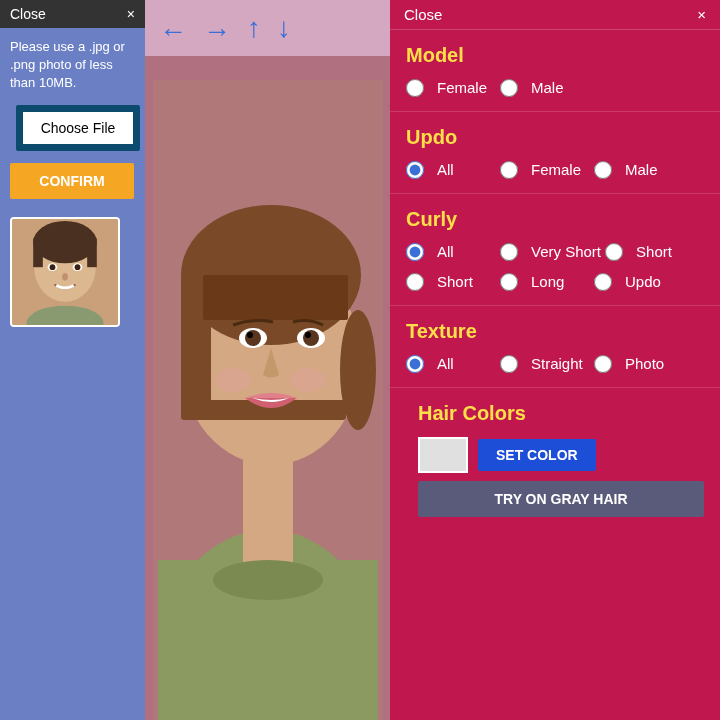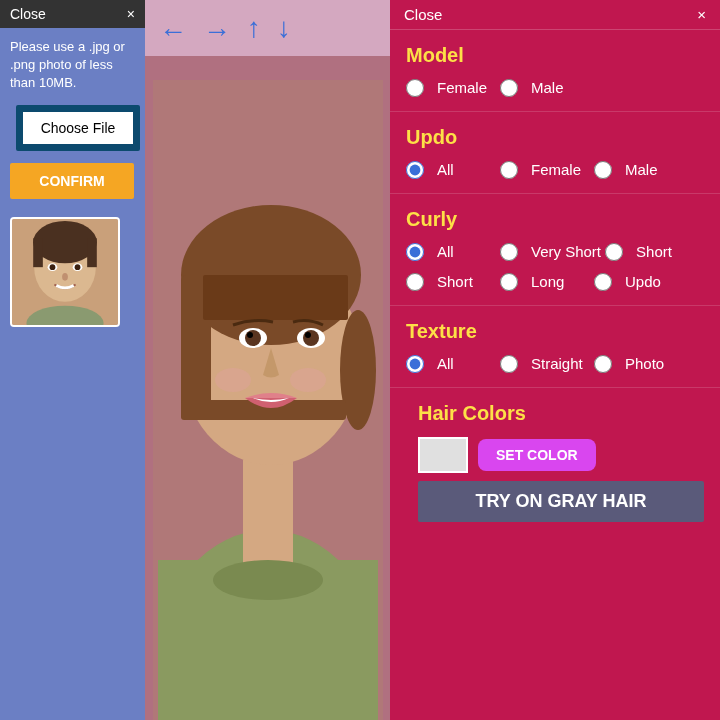"SET COLOR" .set-color-btn { background: #d946ef -> #1d4ed8; border-radius: 8px -> 2px }
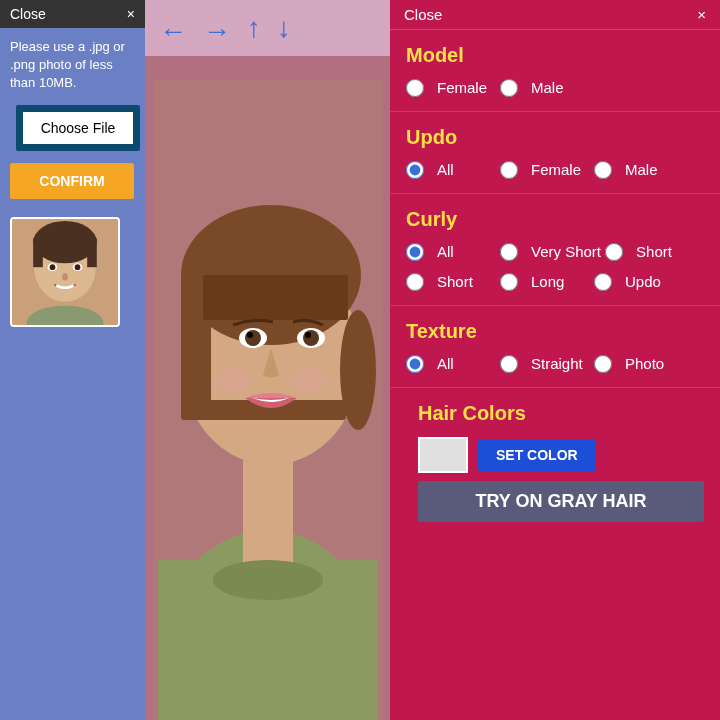"TRY ON GRAY HAIR" .try-gray-btn { font-size: 18px -> 14px }
